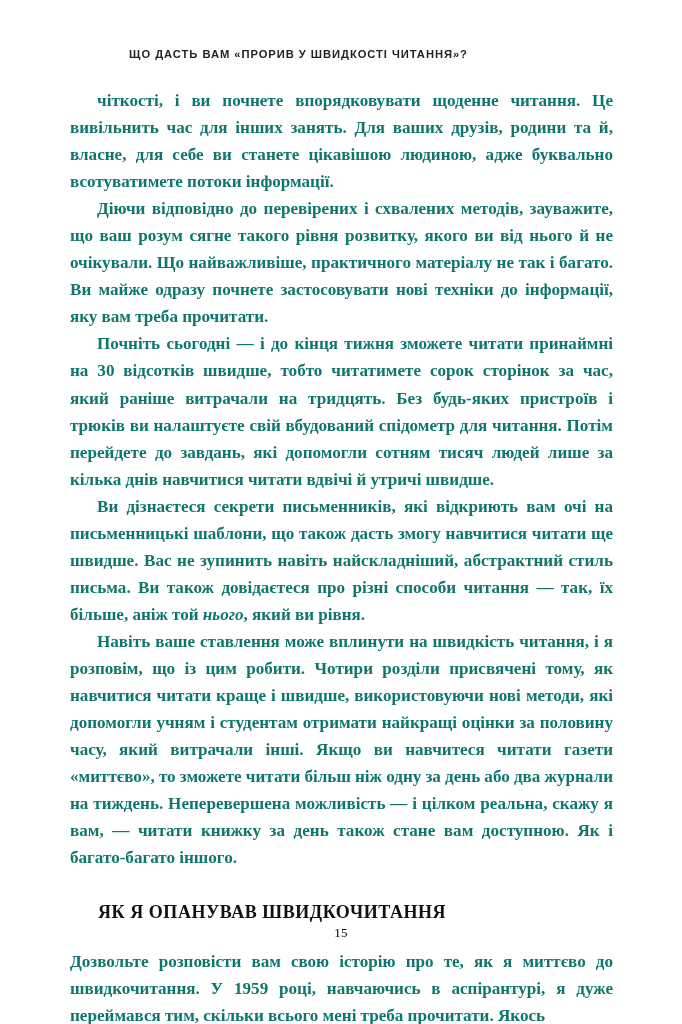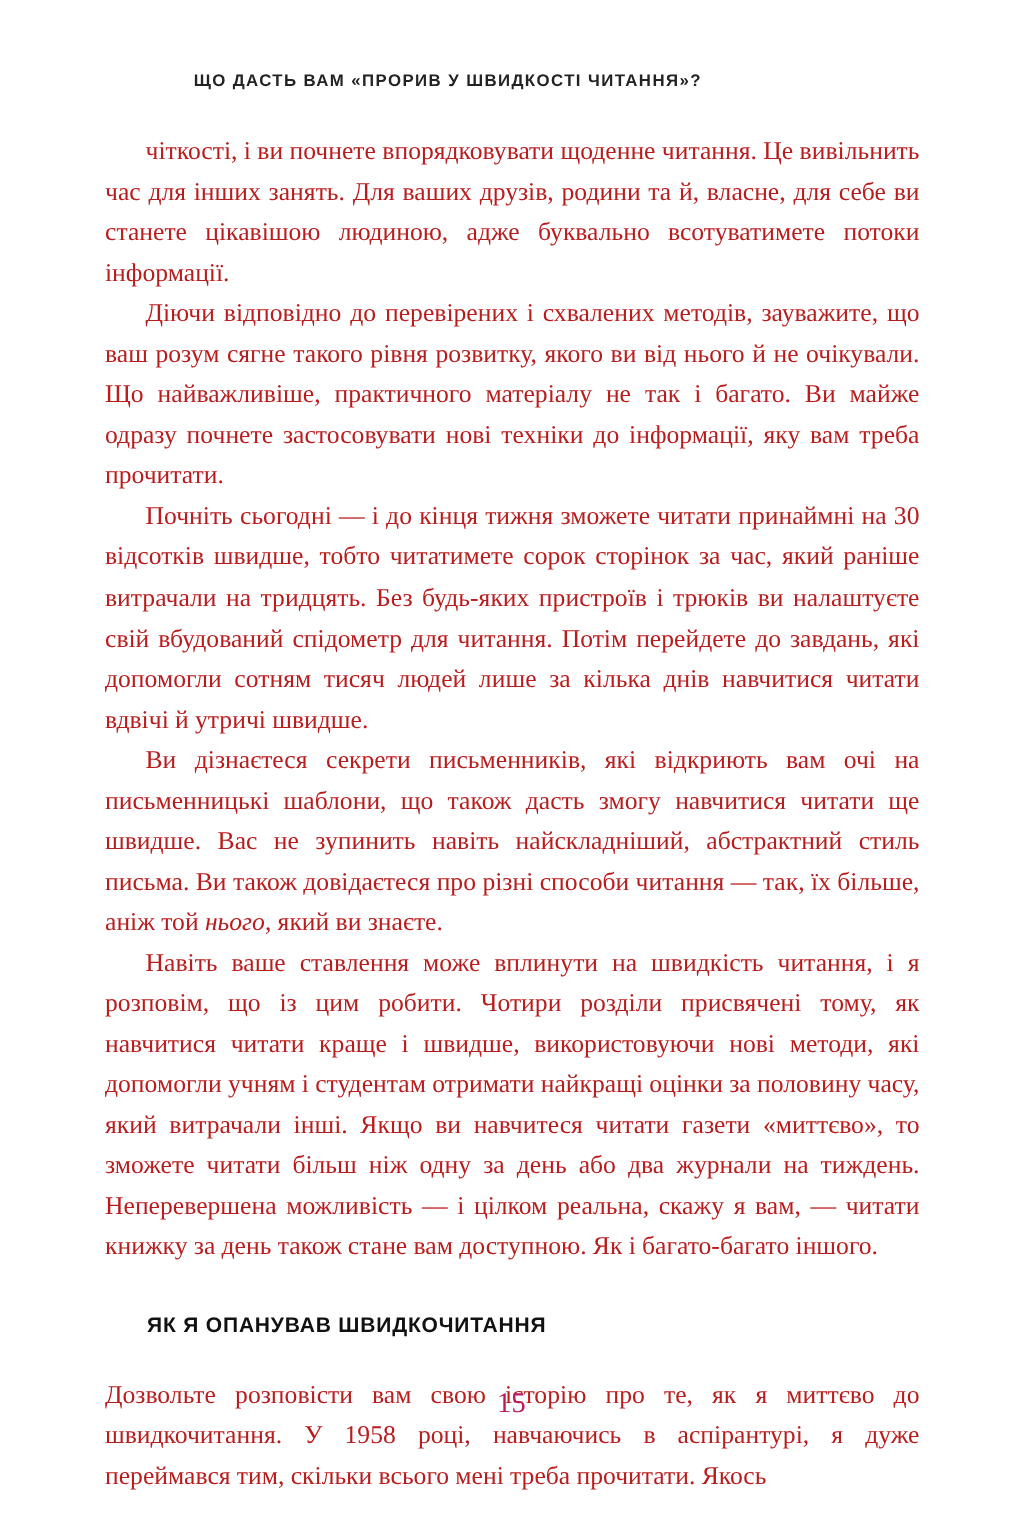"чіткості, і ви почнете впорядковувати" p.body-text { color: #b91c1c -> #0f766e; font-weight: none -> bold }
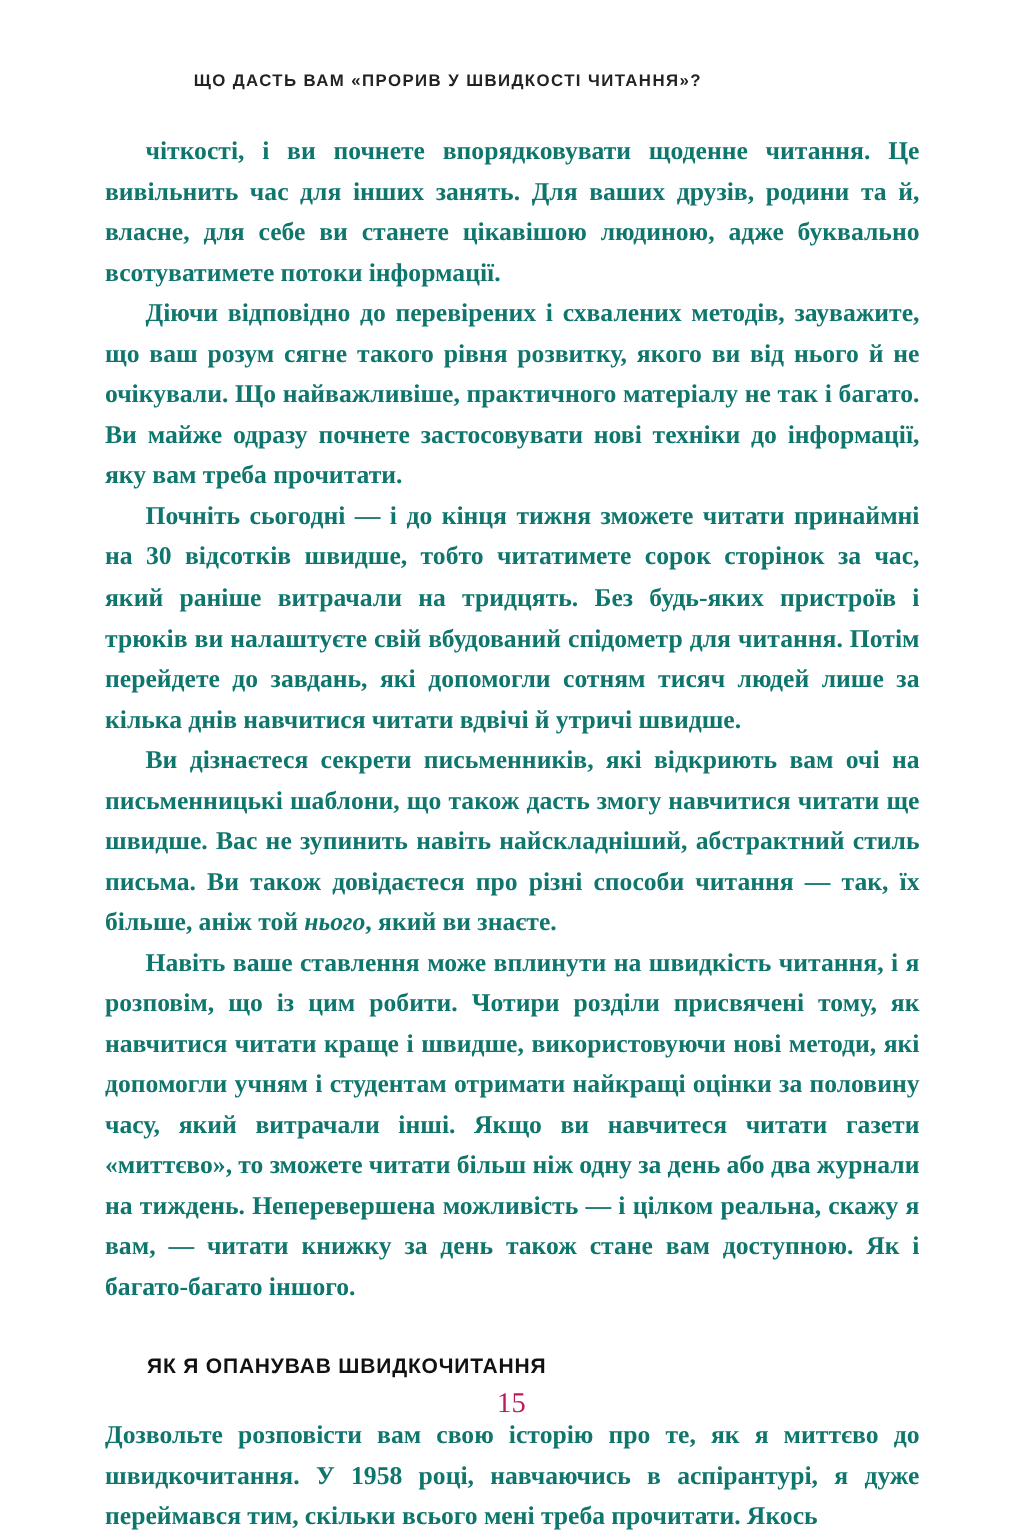", який ви знаєте." span { text: знаєте -> рівня }
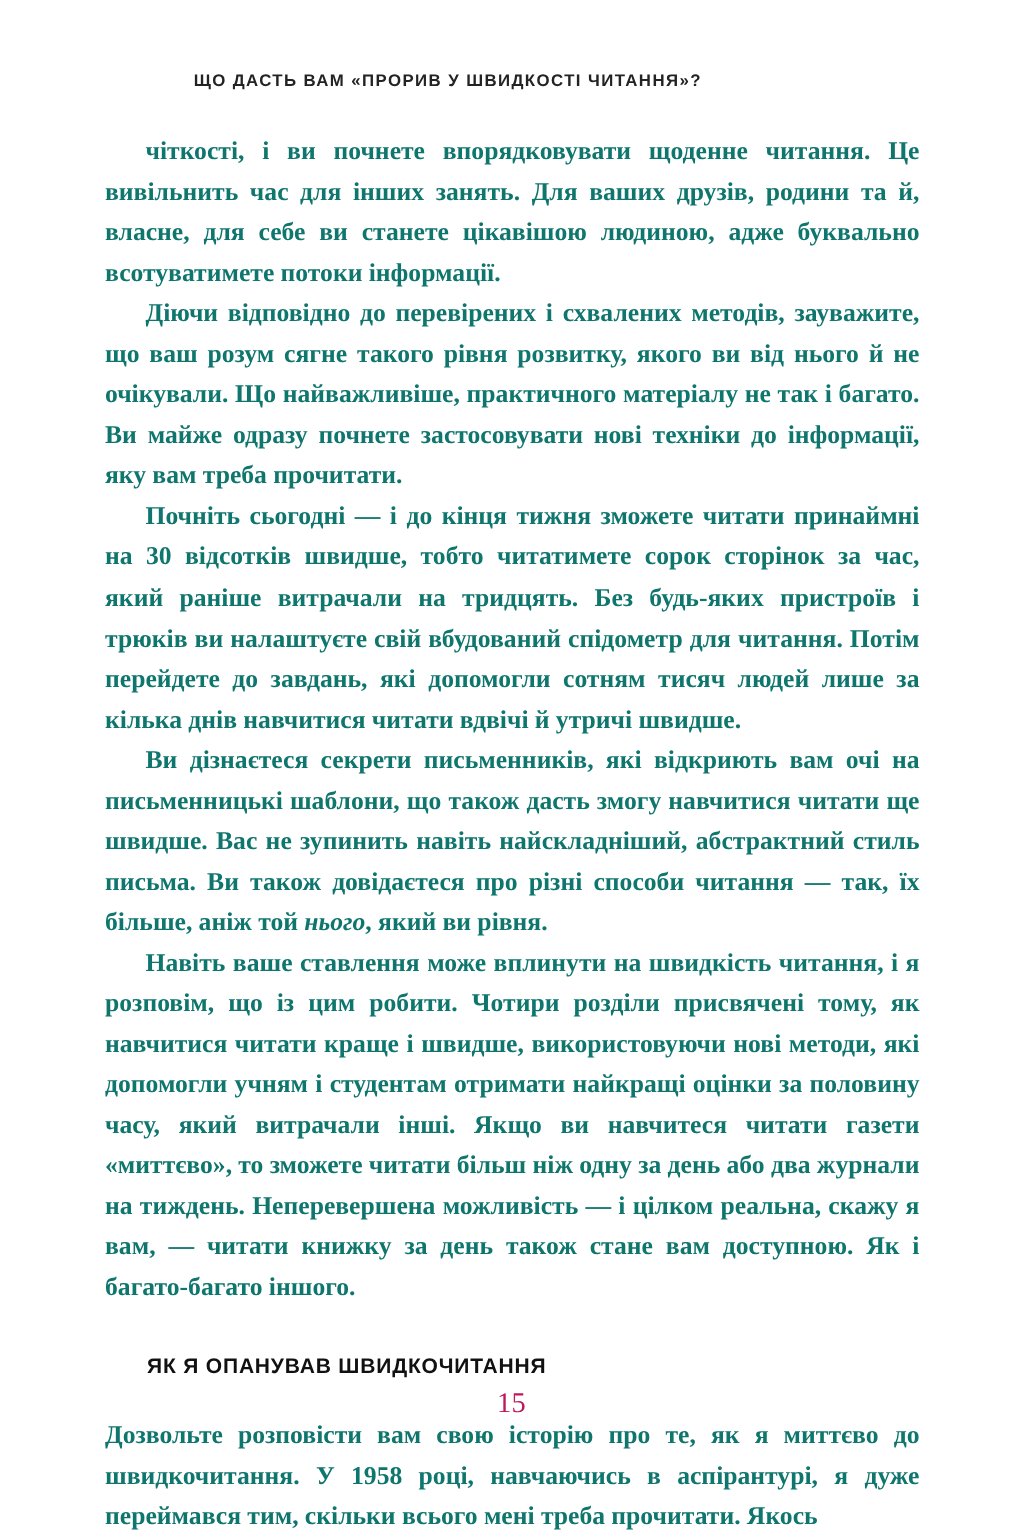"ЯК Я ОПАНУВАВ ШВИДКОЧИТАННЯ" h2.section-heading { font-family: Liberation Sans, sans-serif -> Liberation Serif, serif; font-size: 14px -> 18px }
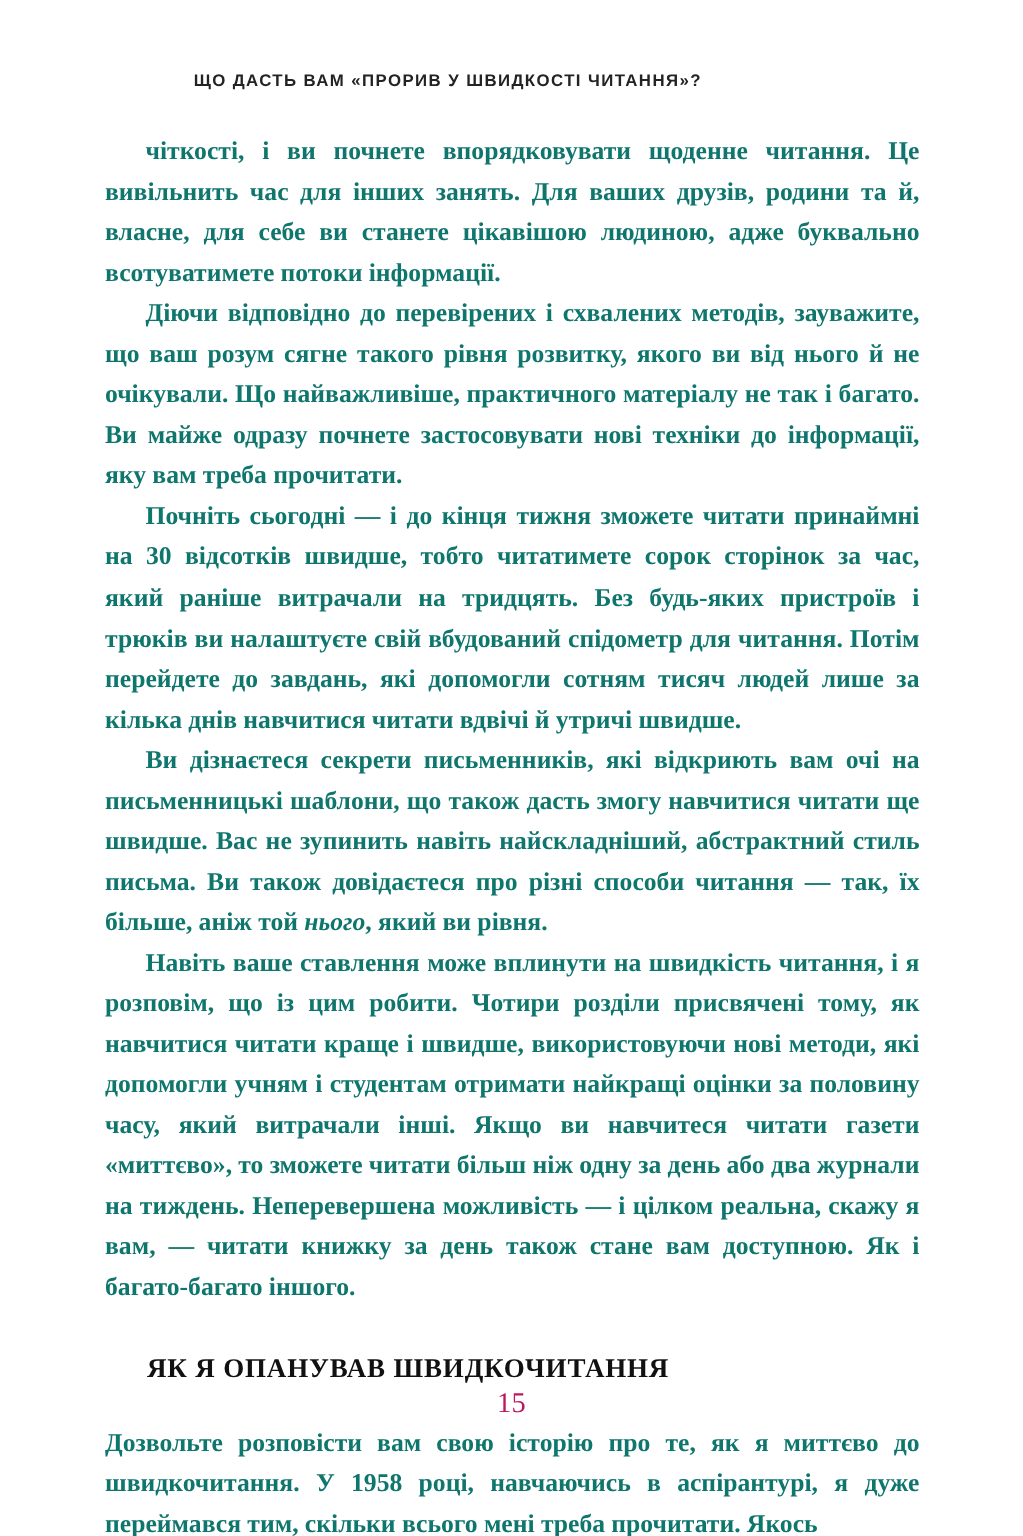"15" .folio { color: #be185d -> #000000; font-size: 19px -> 13px }
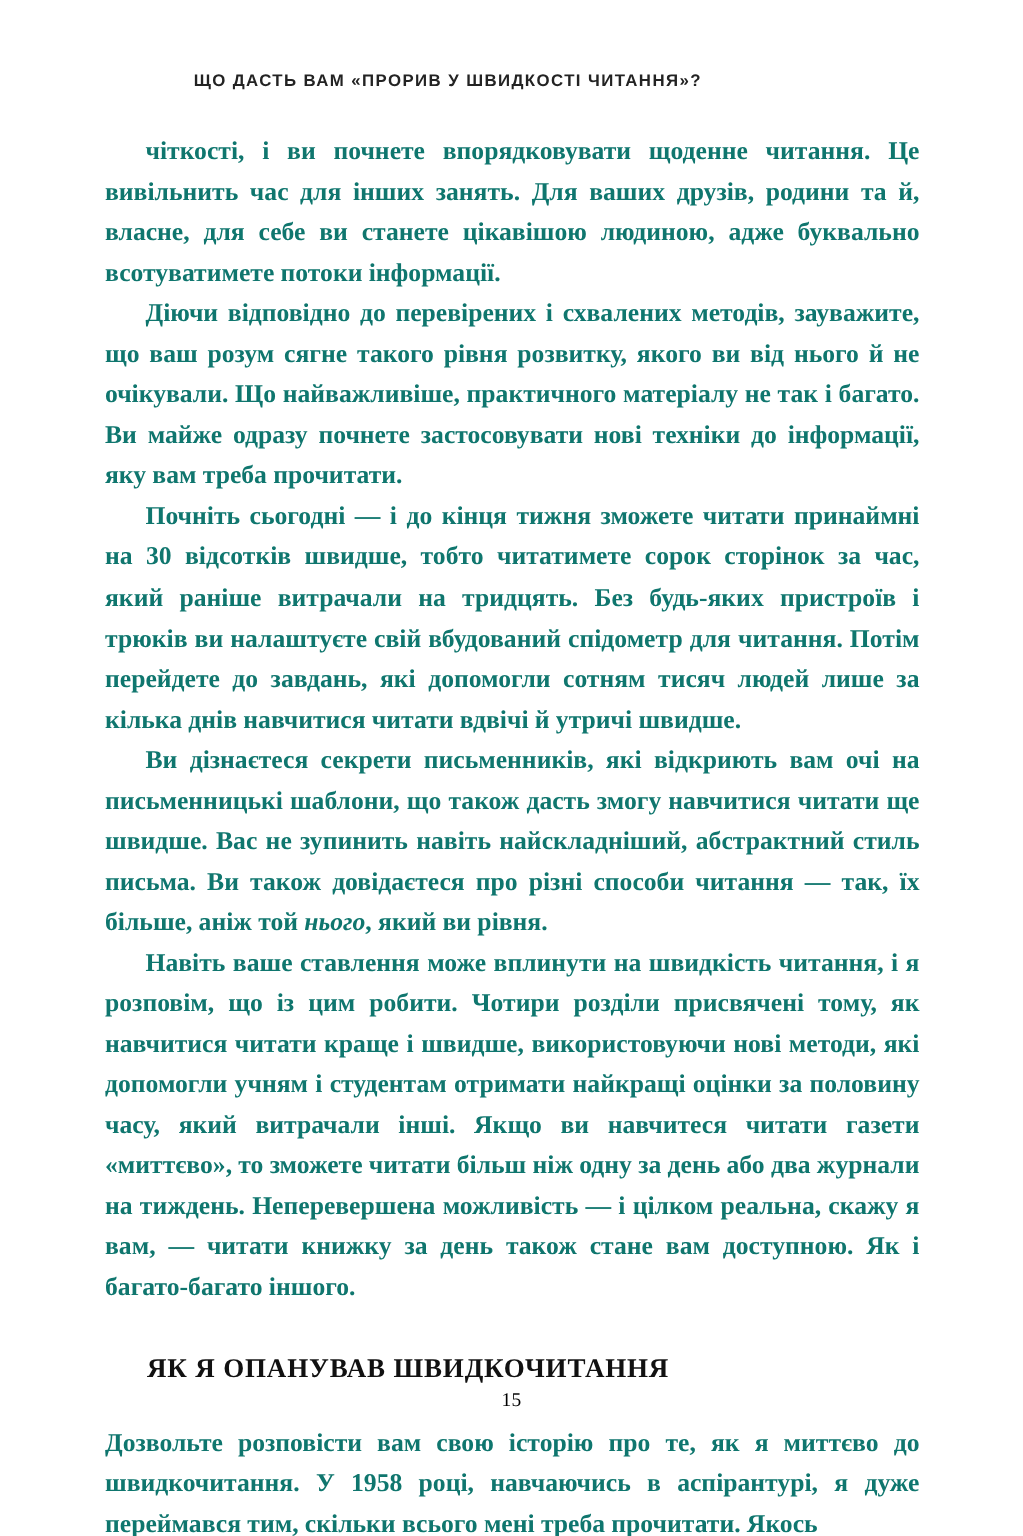"1958" span.oldstyle { text: 1958 -> 1959 }
